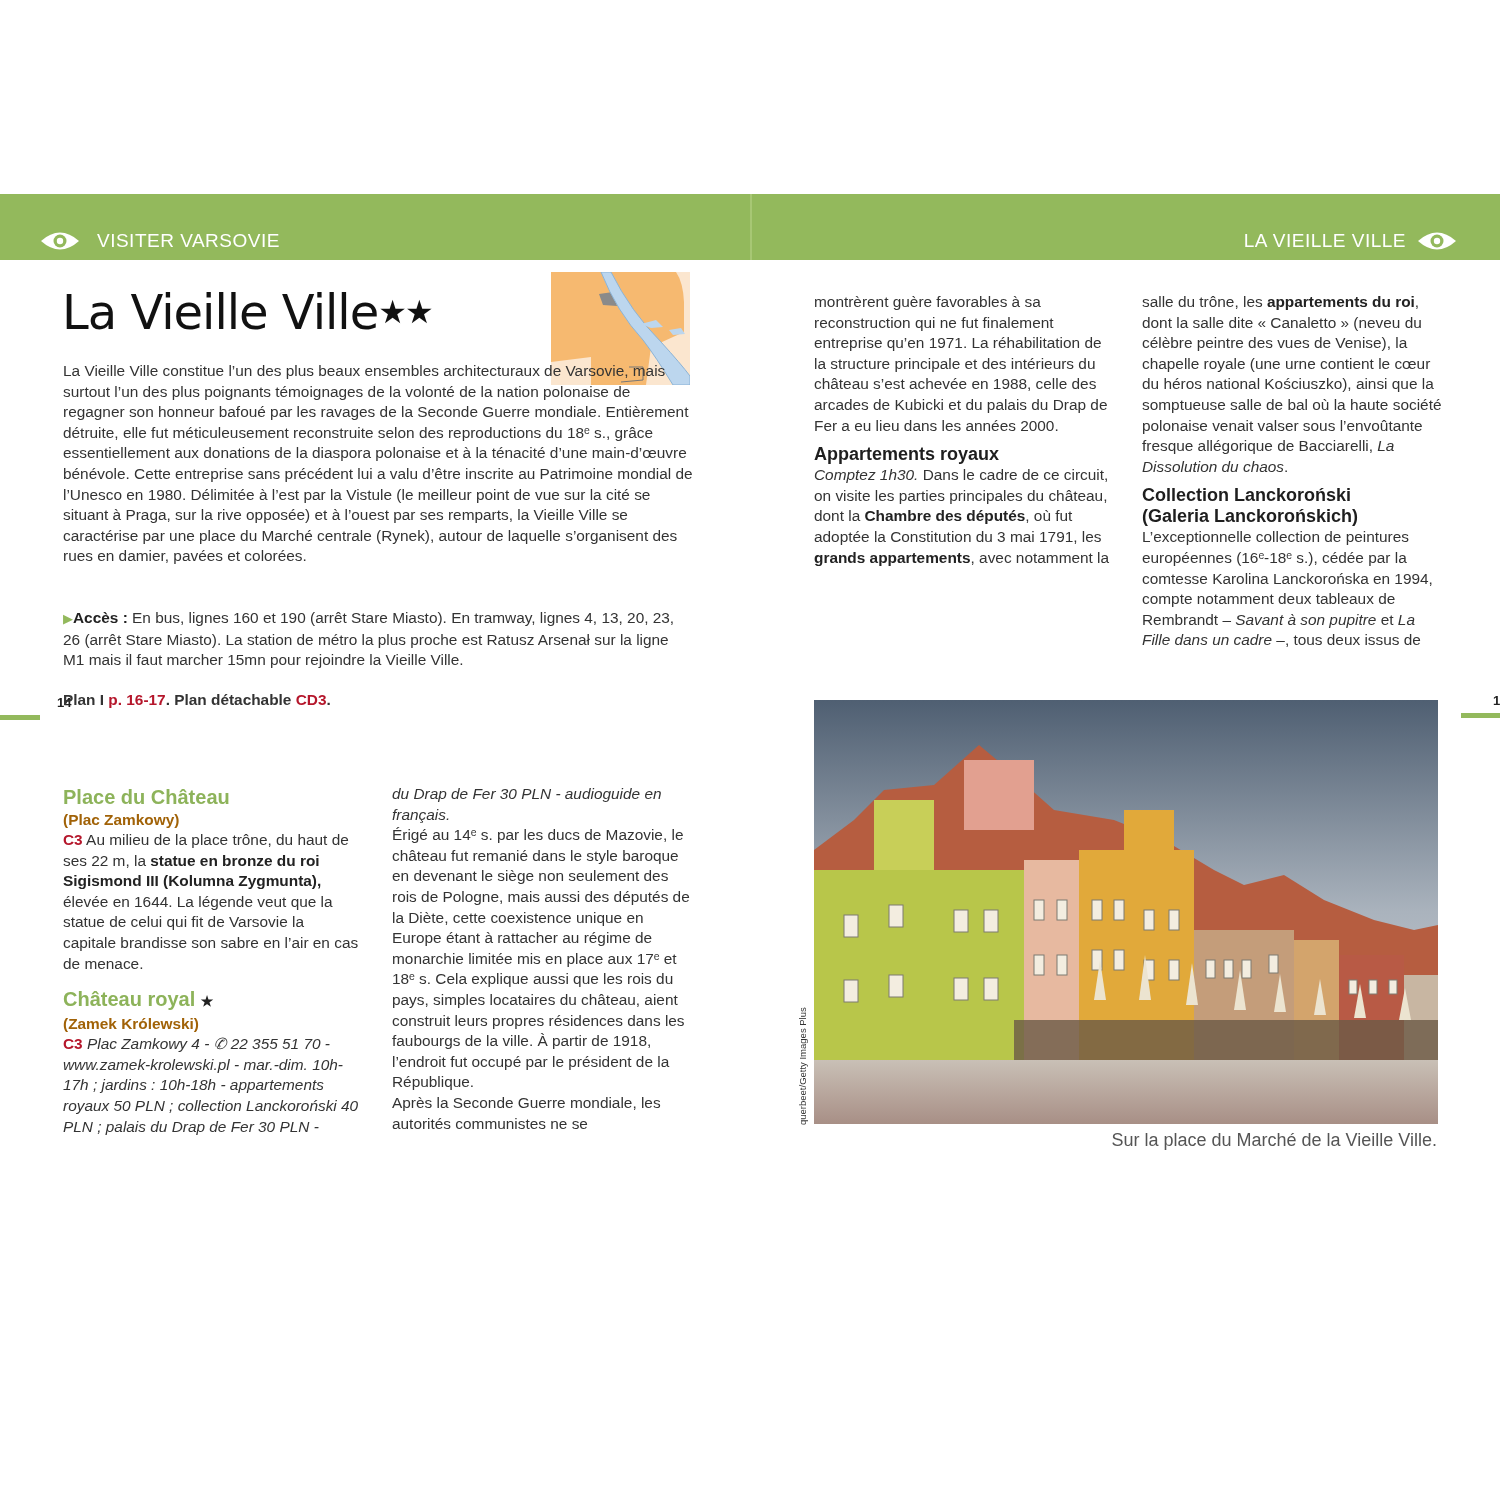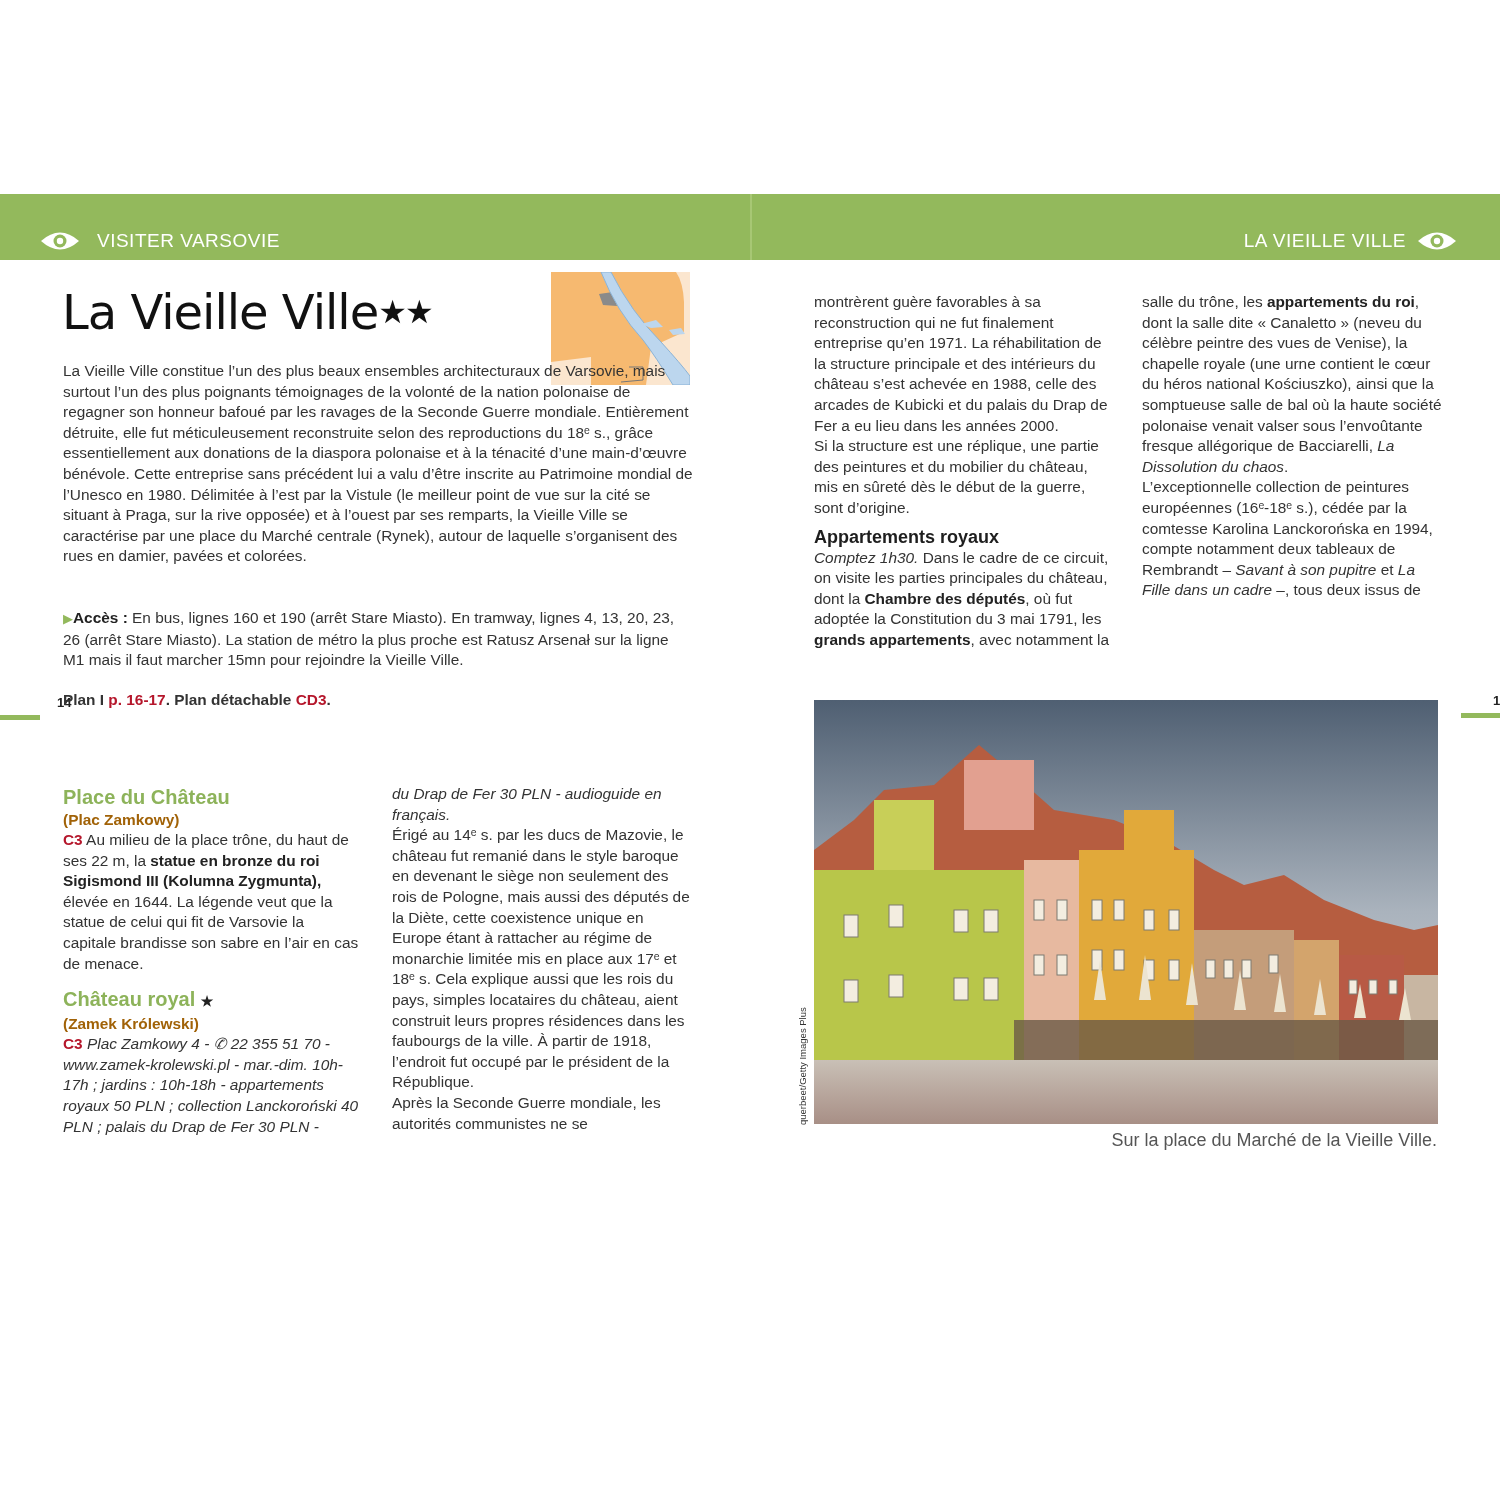"Si la structure est une" p { html: <p>Si la structure est une réplique, une partie des peintures et du mobilier du château, mis en sûreté dès le début de la guerre, sont d’origine.</p> -> none }
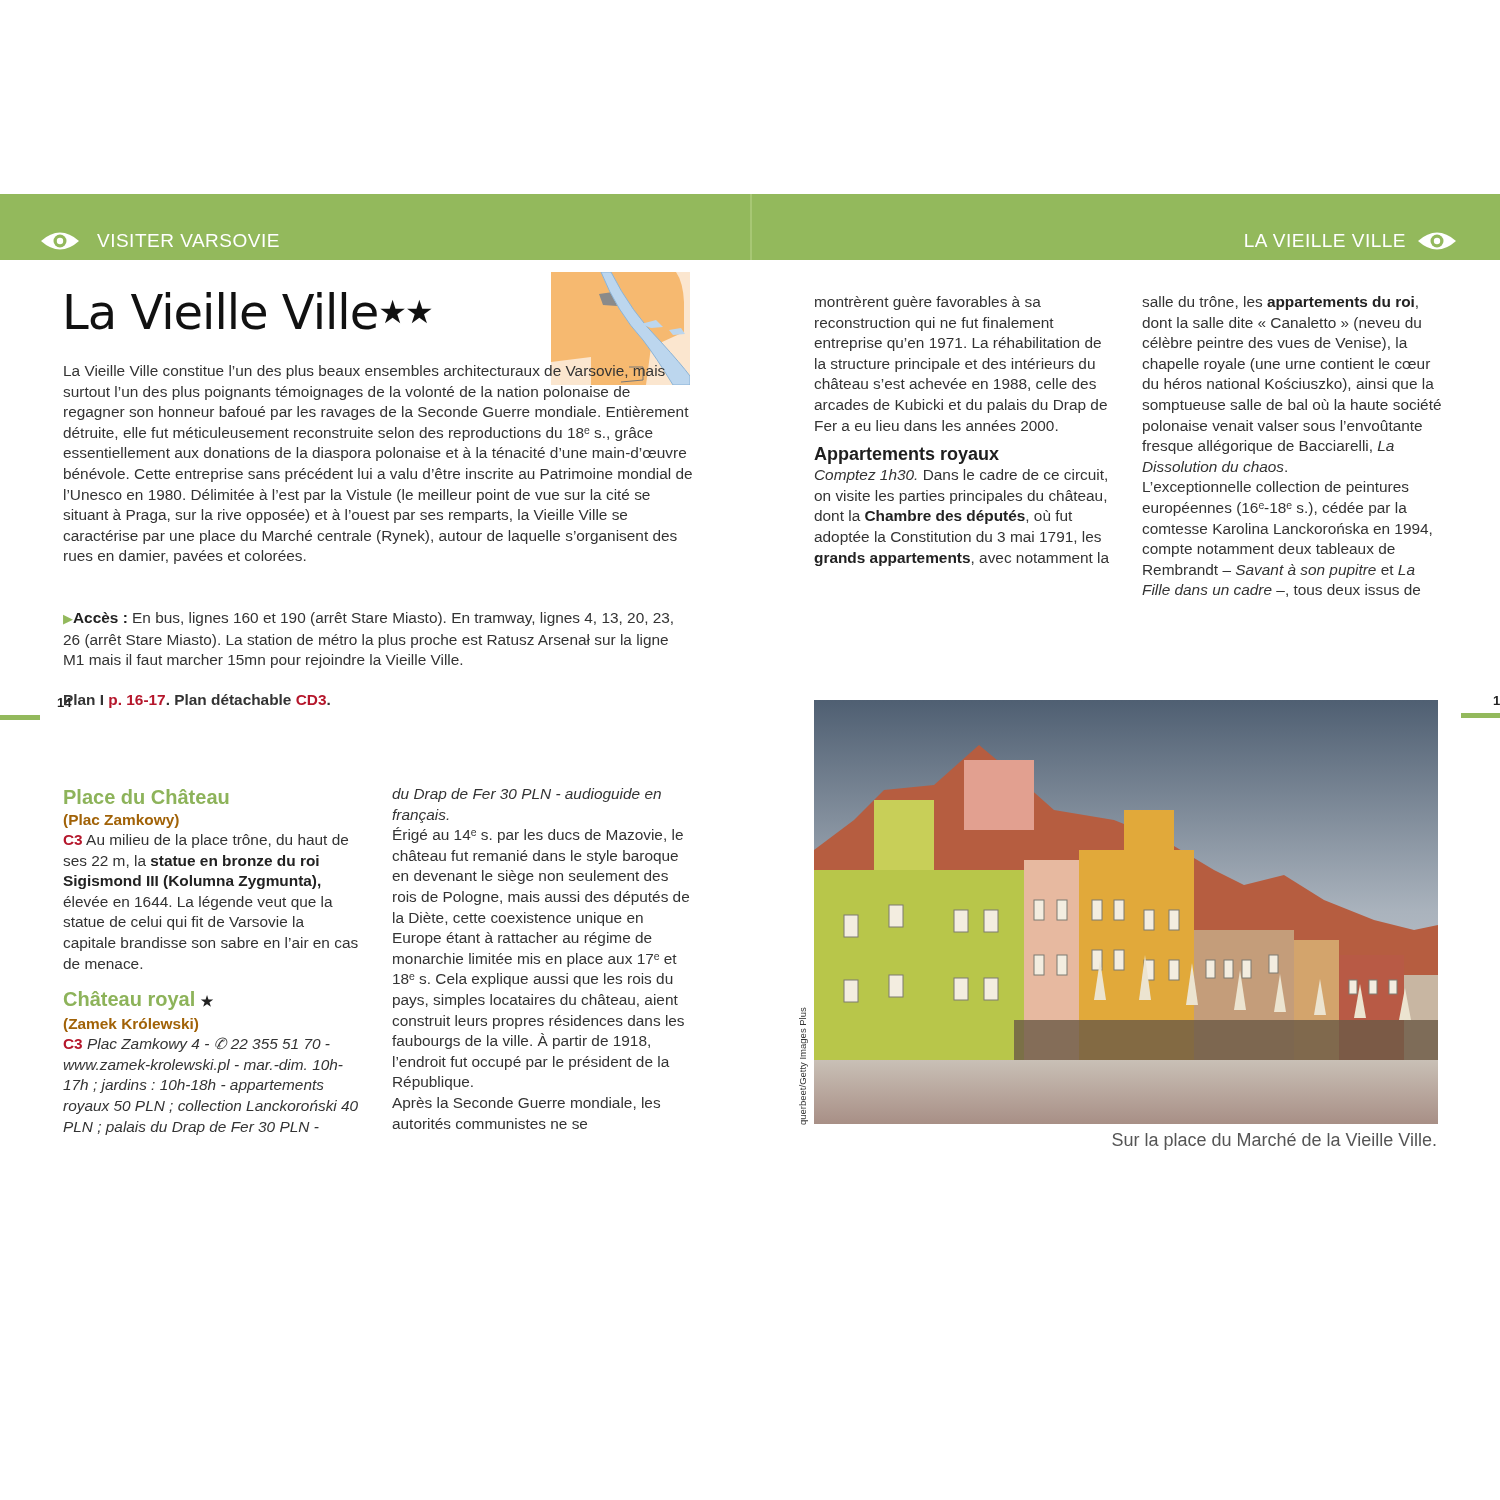"Collection Lanckoroński (Galeria" p.dark-head { html: none -> <p>Collection Lanckoroński (Galeria Lanckorońskich)</p> }
